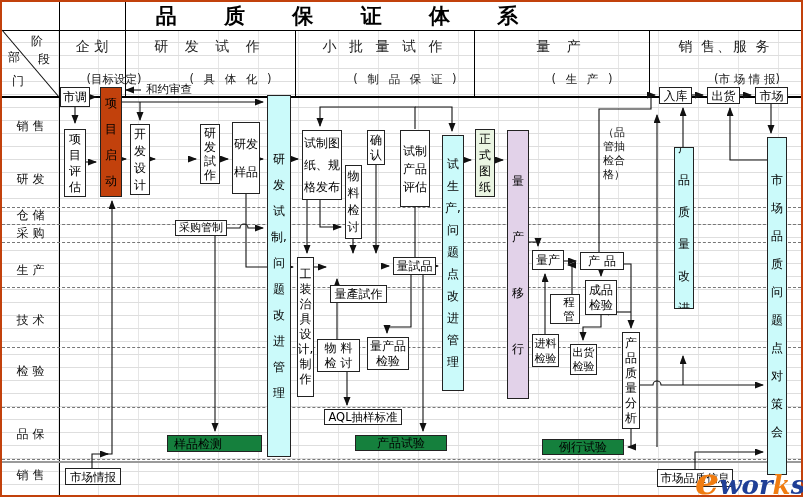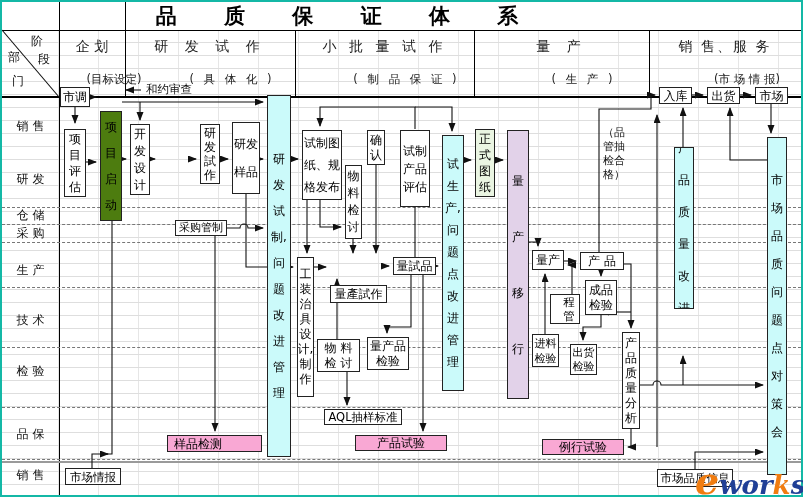"品 质 保 证 体" #sheet { border: 2px solid #14b8a6 -> 2px solid #c2410c }
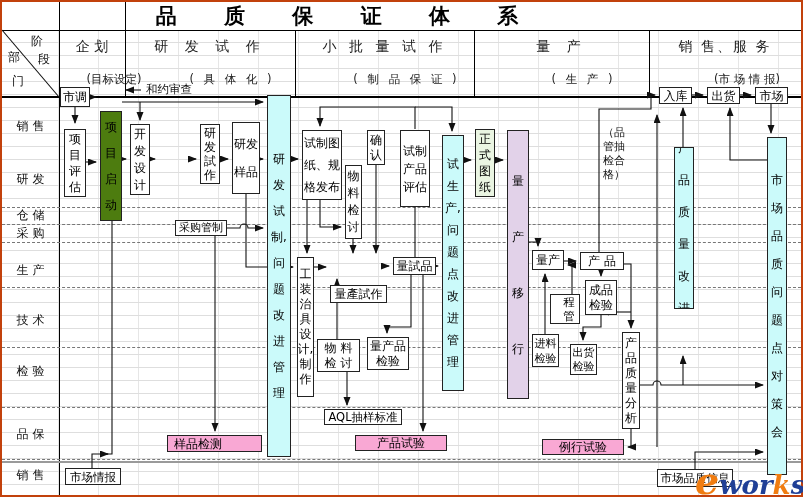"项目启动" .pink { background: #4d7c0f -> #c2410c; margin-top: 24px -> none }
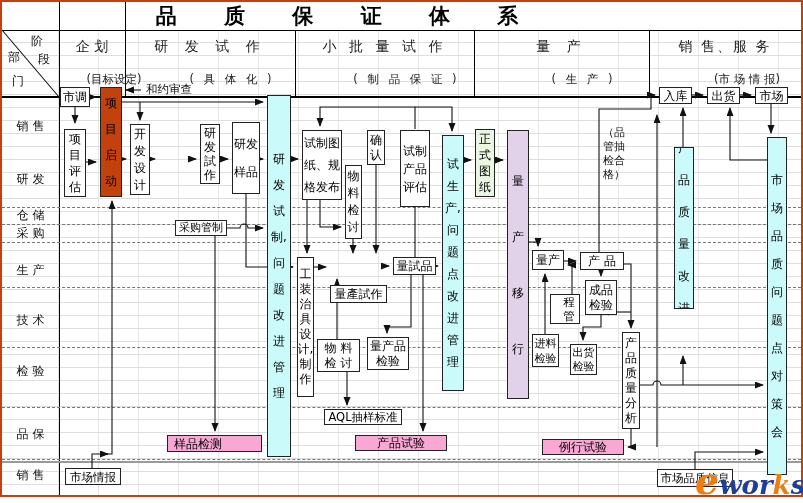"样品检测" .yellow { background: #f9a8d4 -> #15803d }
